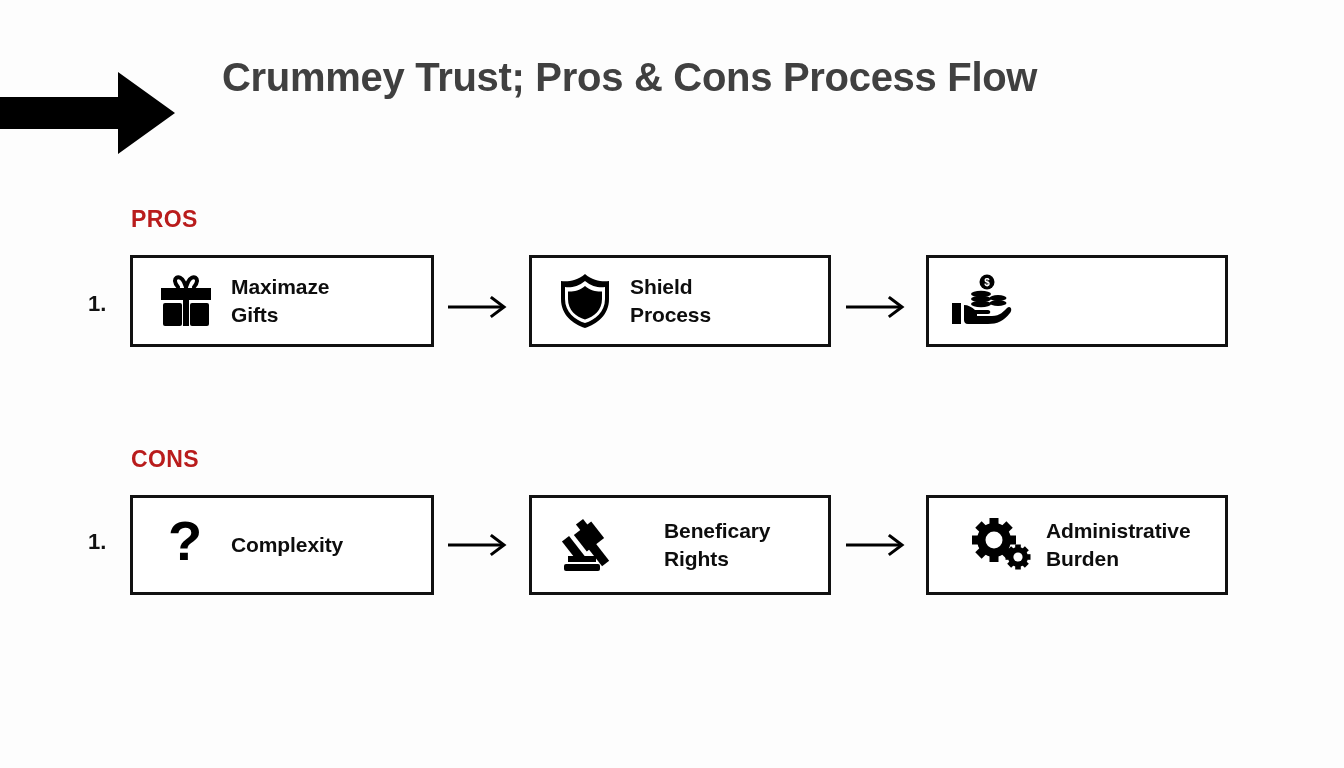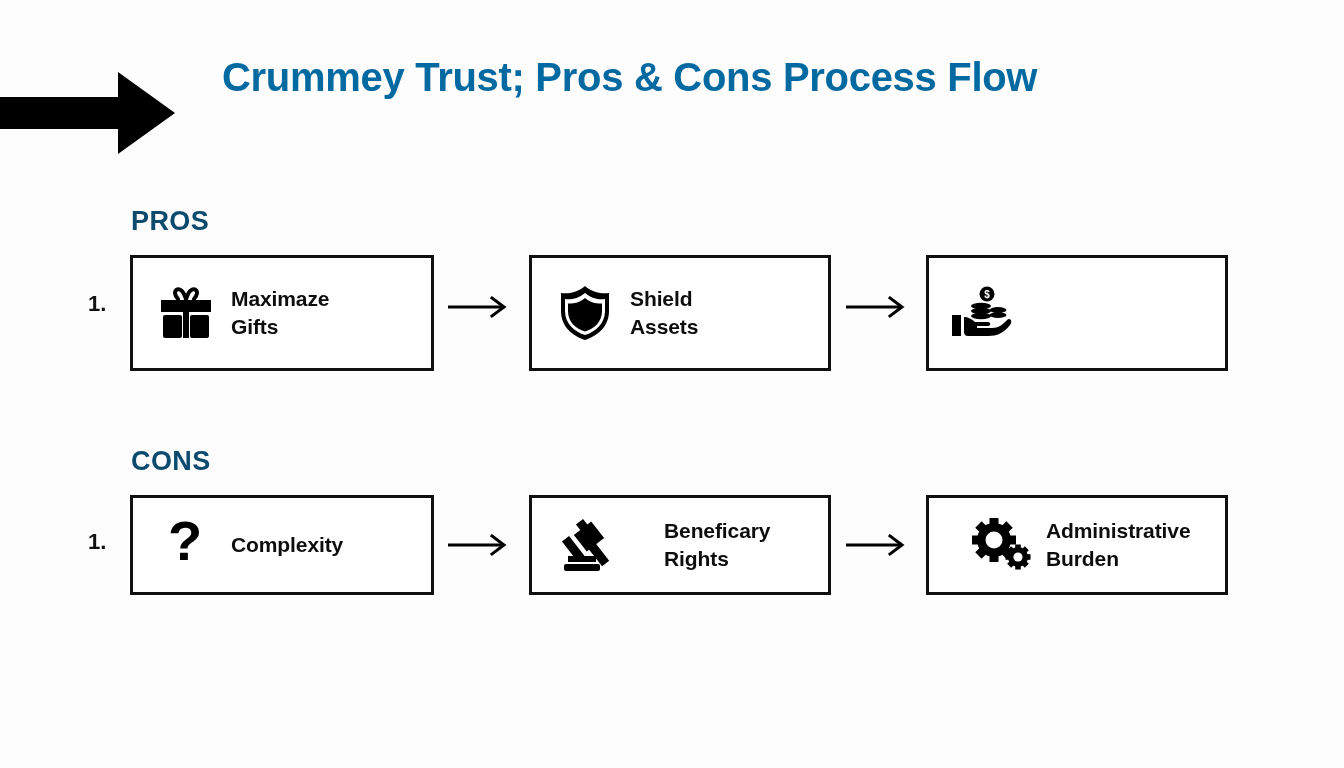"Crummey Trust; Pros & Cons" .title { color: #0369a1 -> #404040 }
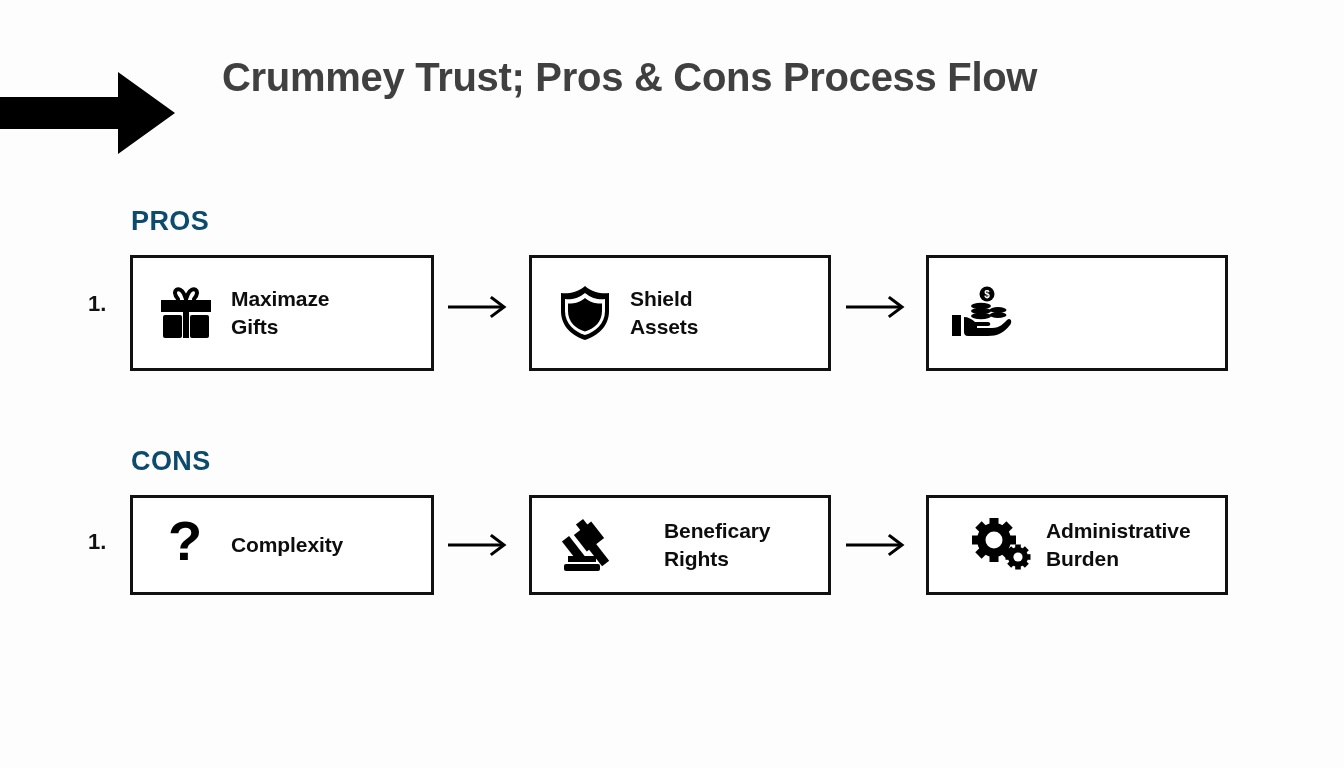"PROS" .section-label { color: #0c4a6e -> #b91c1c; font-size: 27px -> 23px }
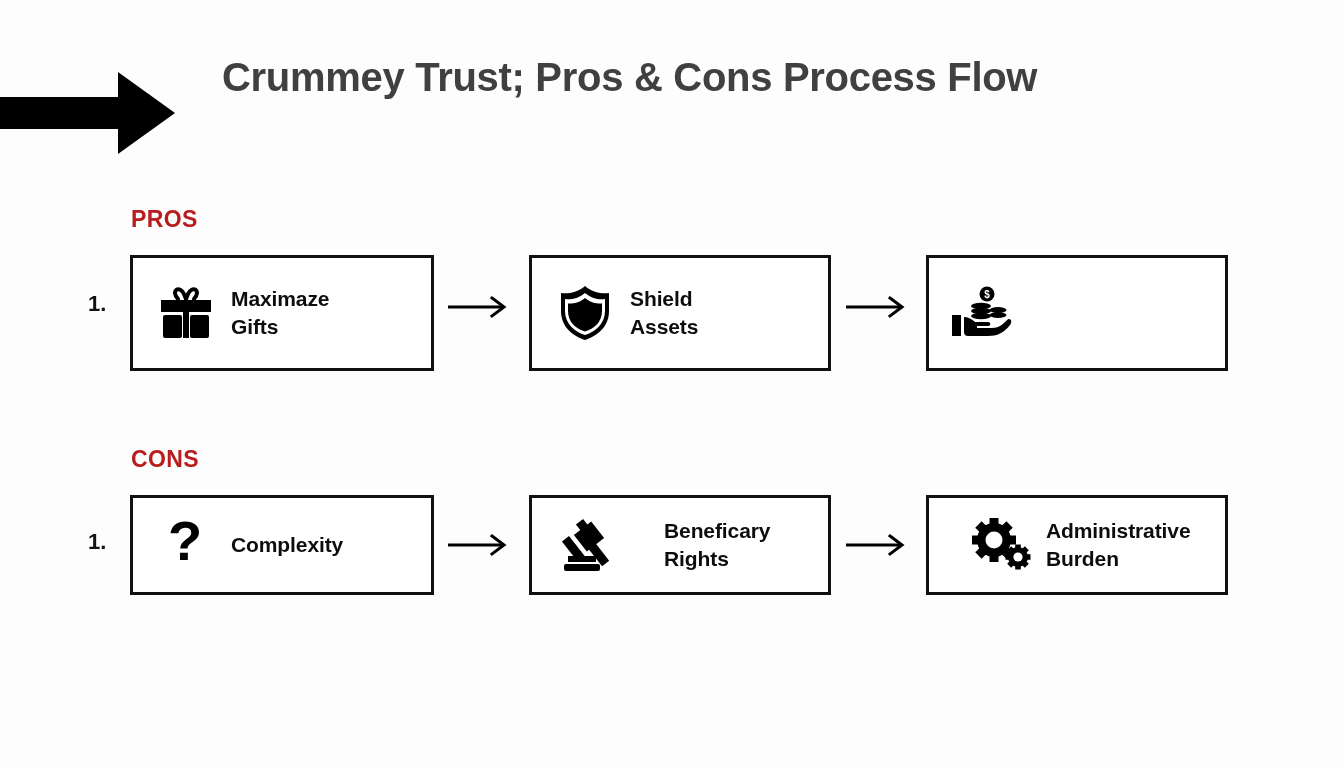"Maximaze" .row-pros .step { height: 116px -> 92px }
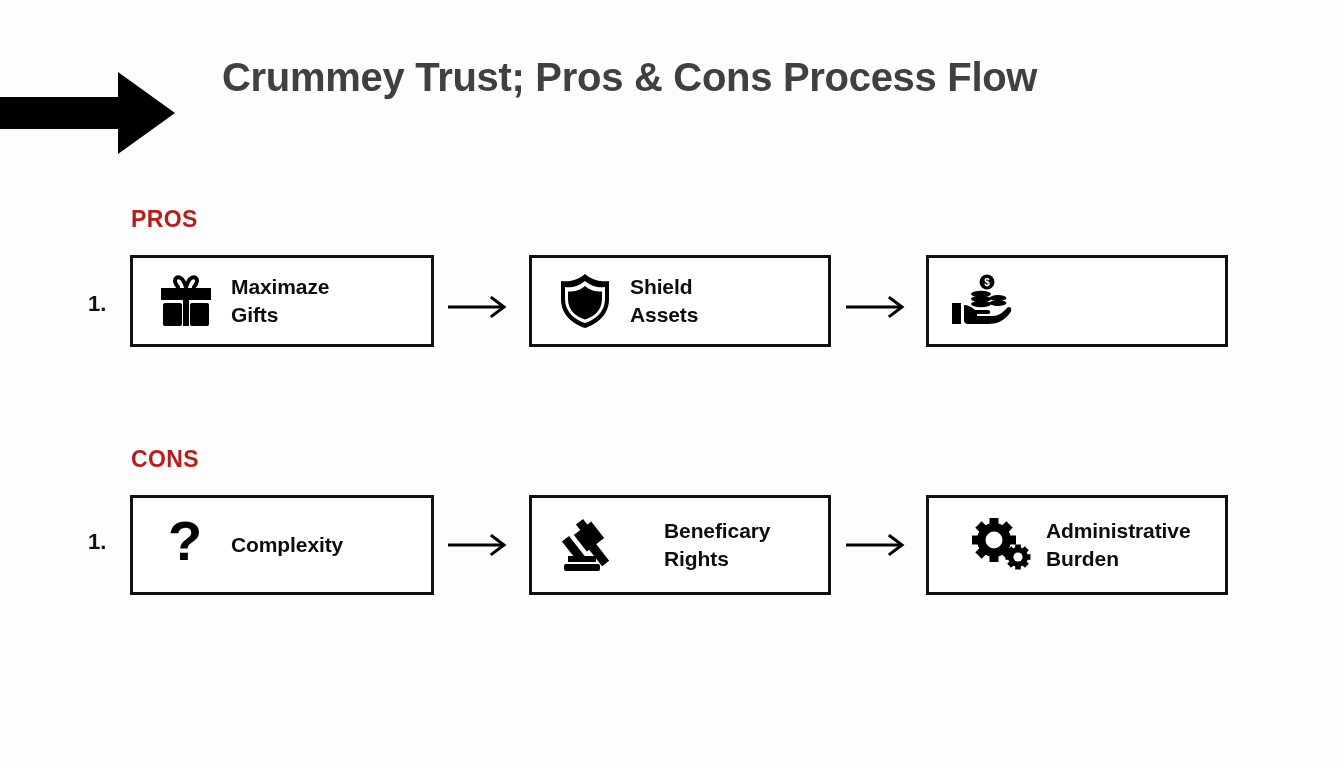"Shield" div.step-label { text: Assets -> Process }
